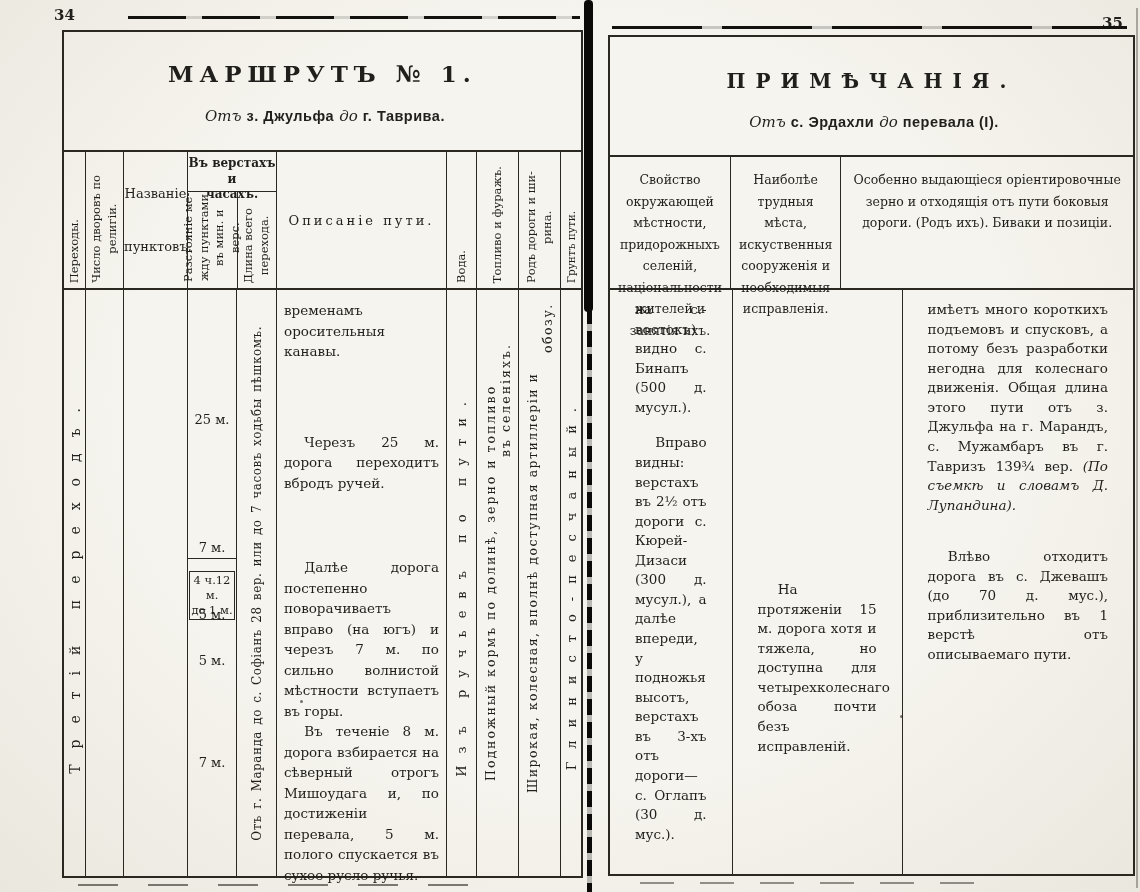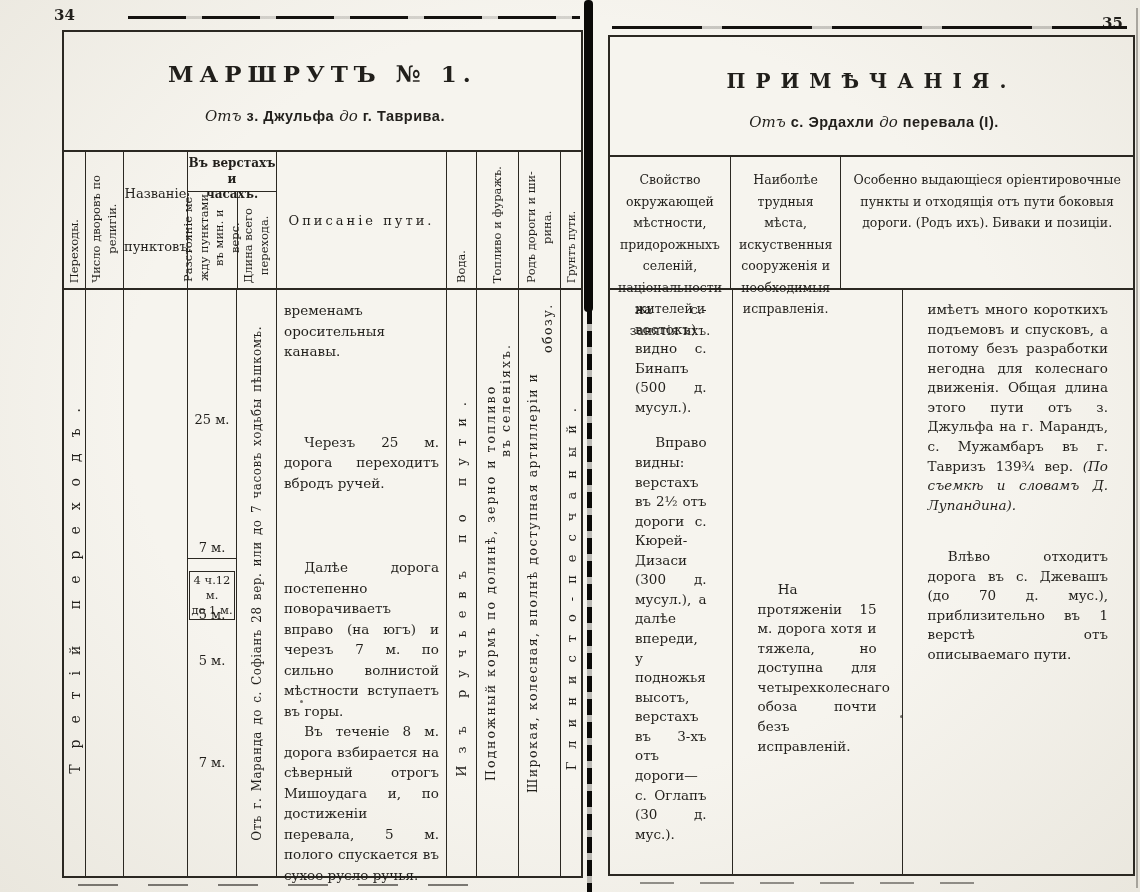"Особенно выдающіеся оріентировочные" div.ncol { text: пункты -> зерно }
